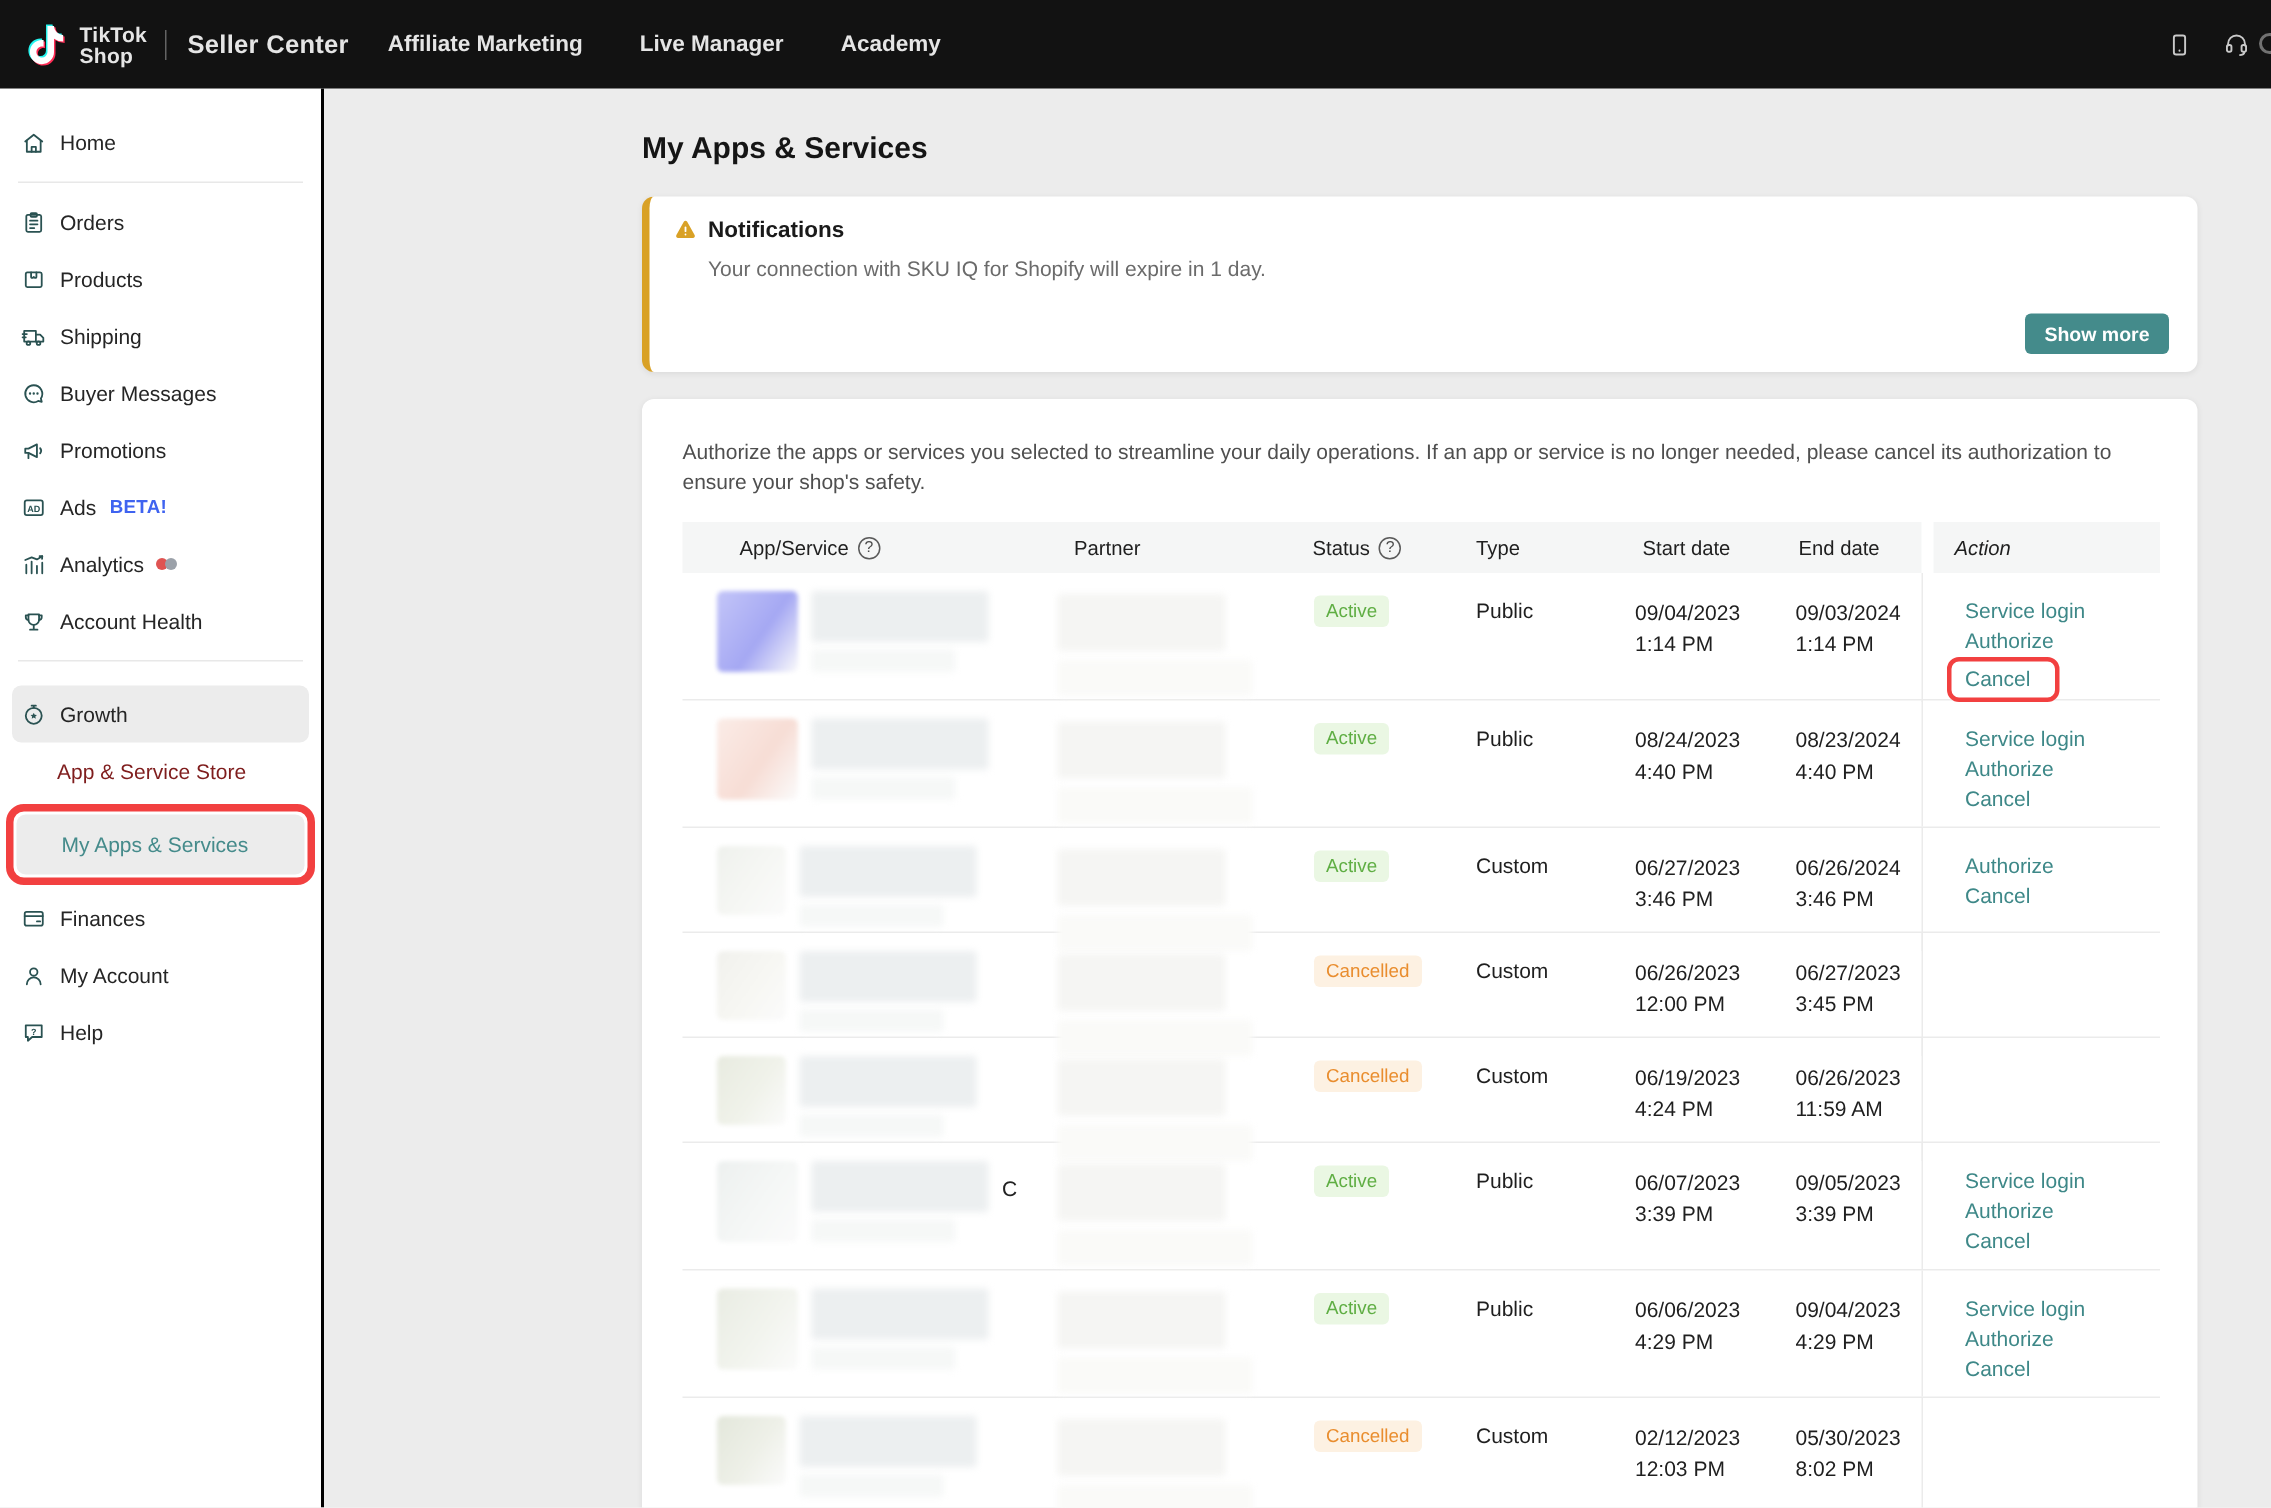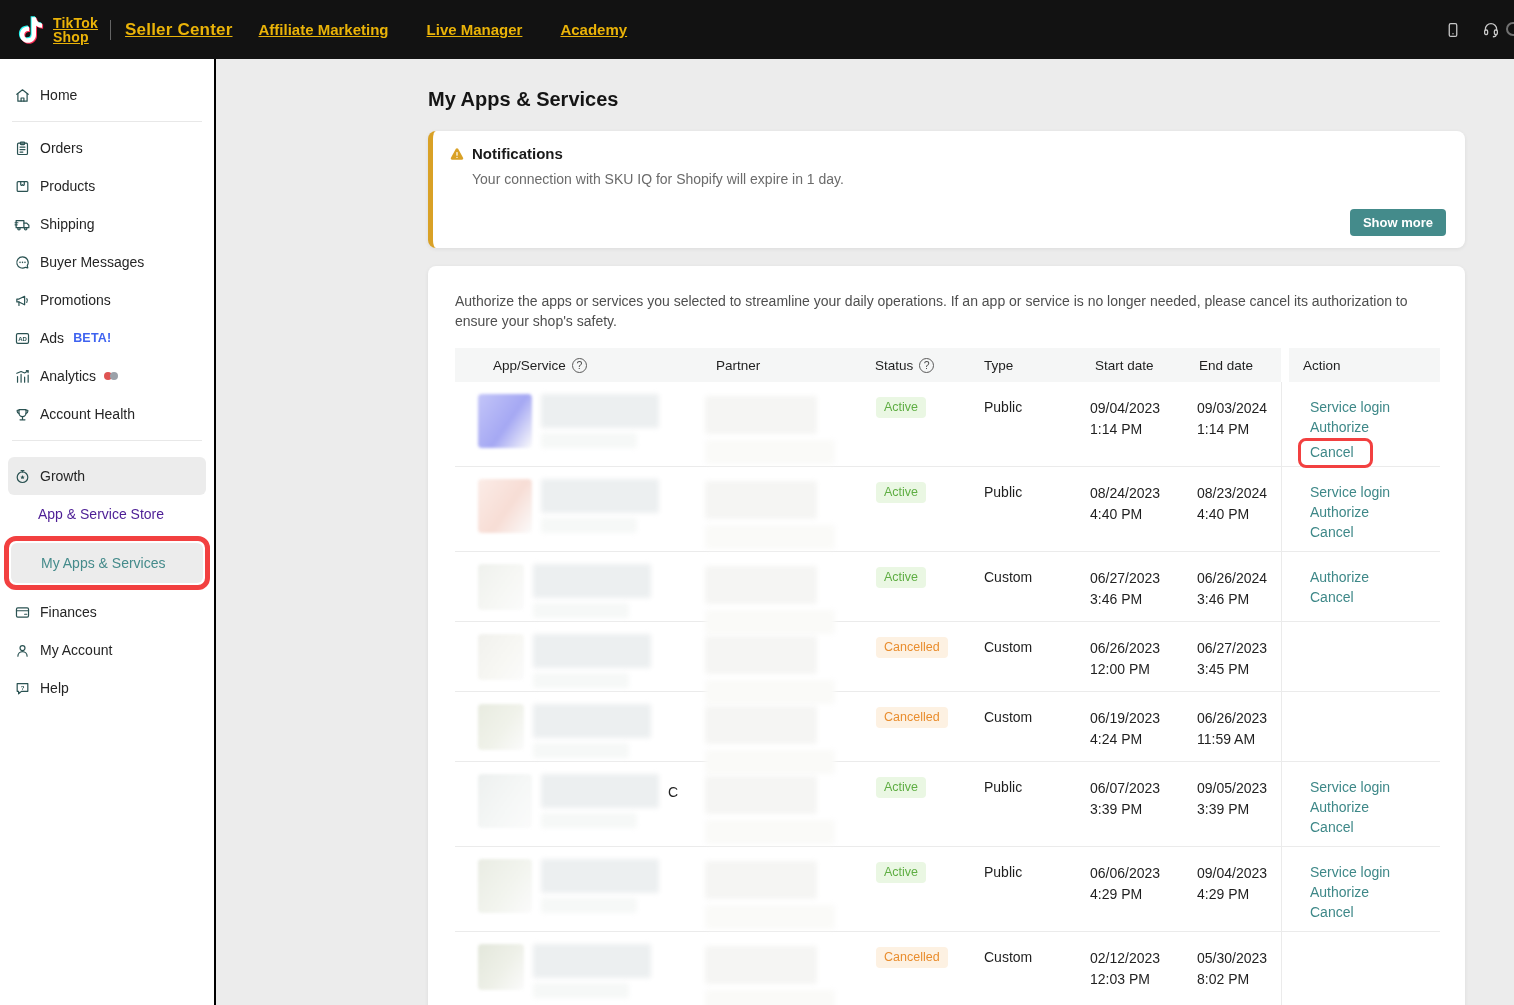"TikTok" .topbar { color: #eab308 -> #e5e5e5; text-decoration: underline -> none }
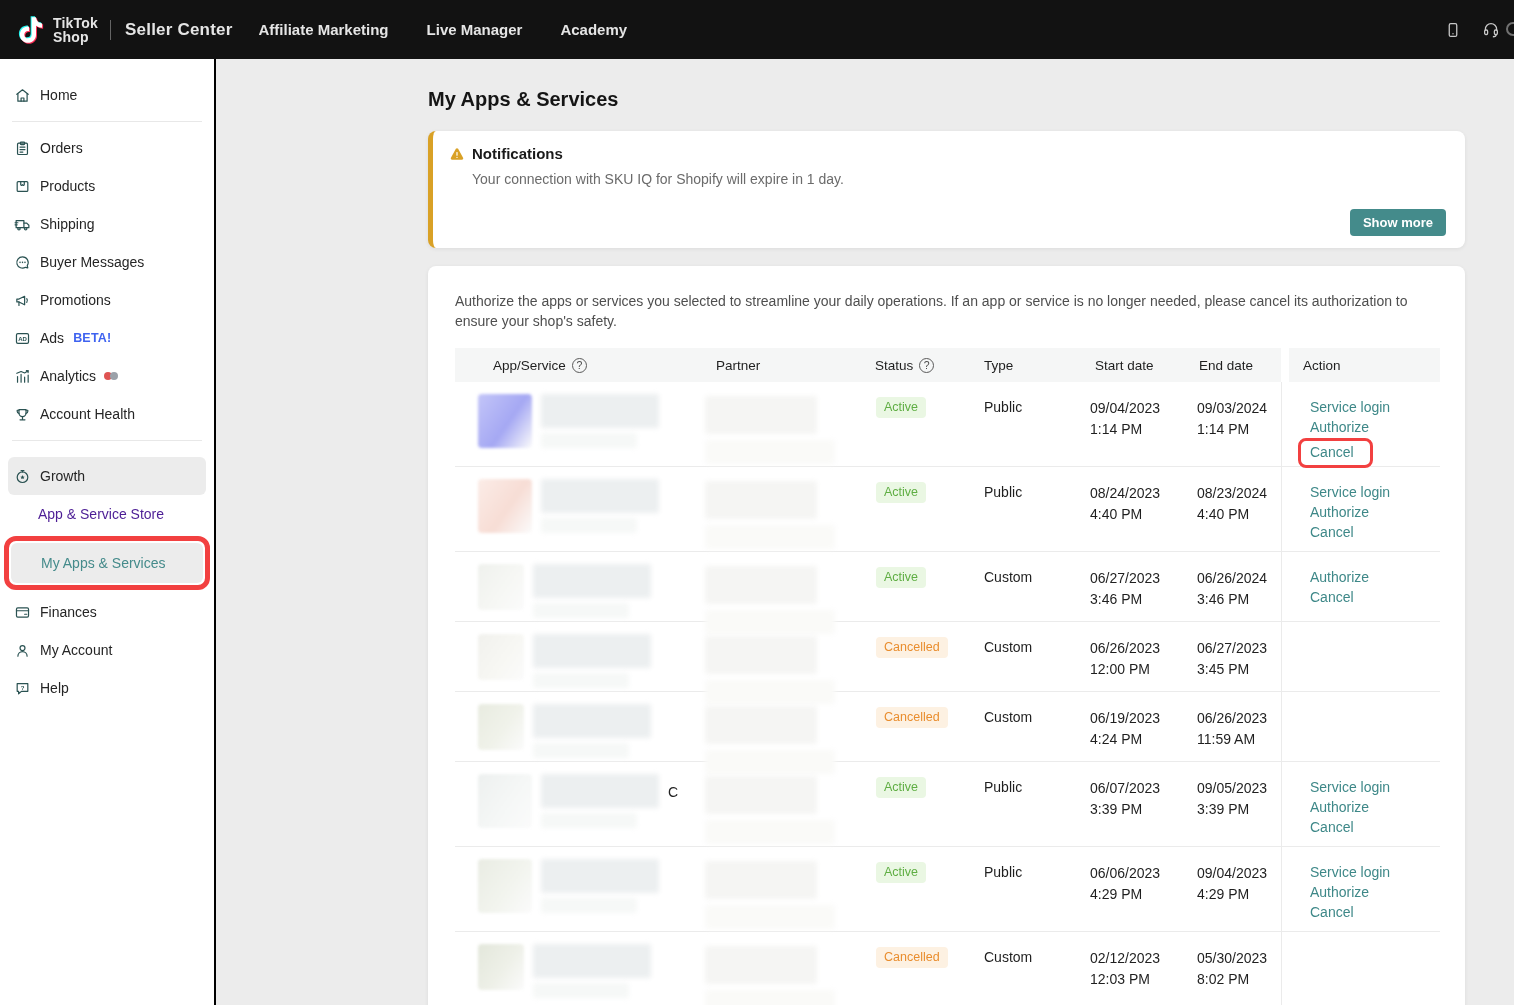"Notifications" .notif-head { align-items: flex-end -> flex-start }
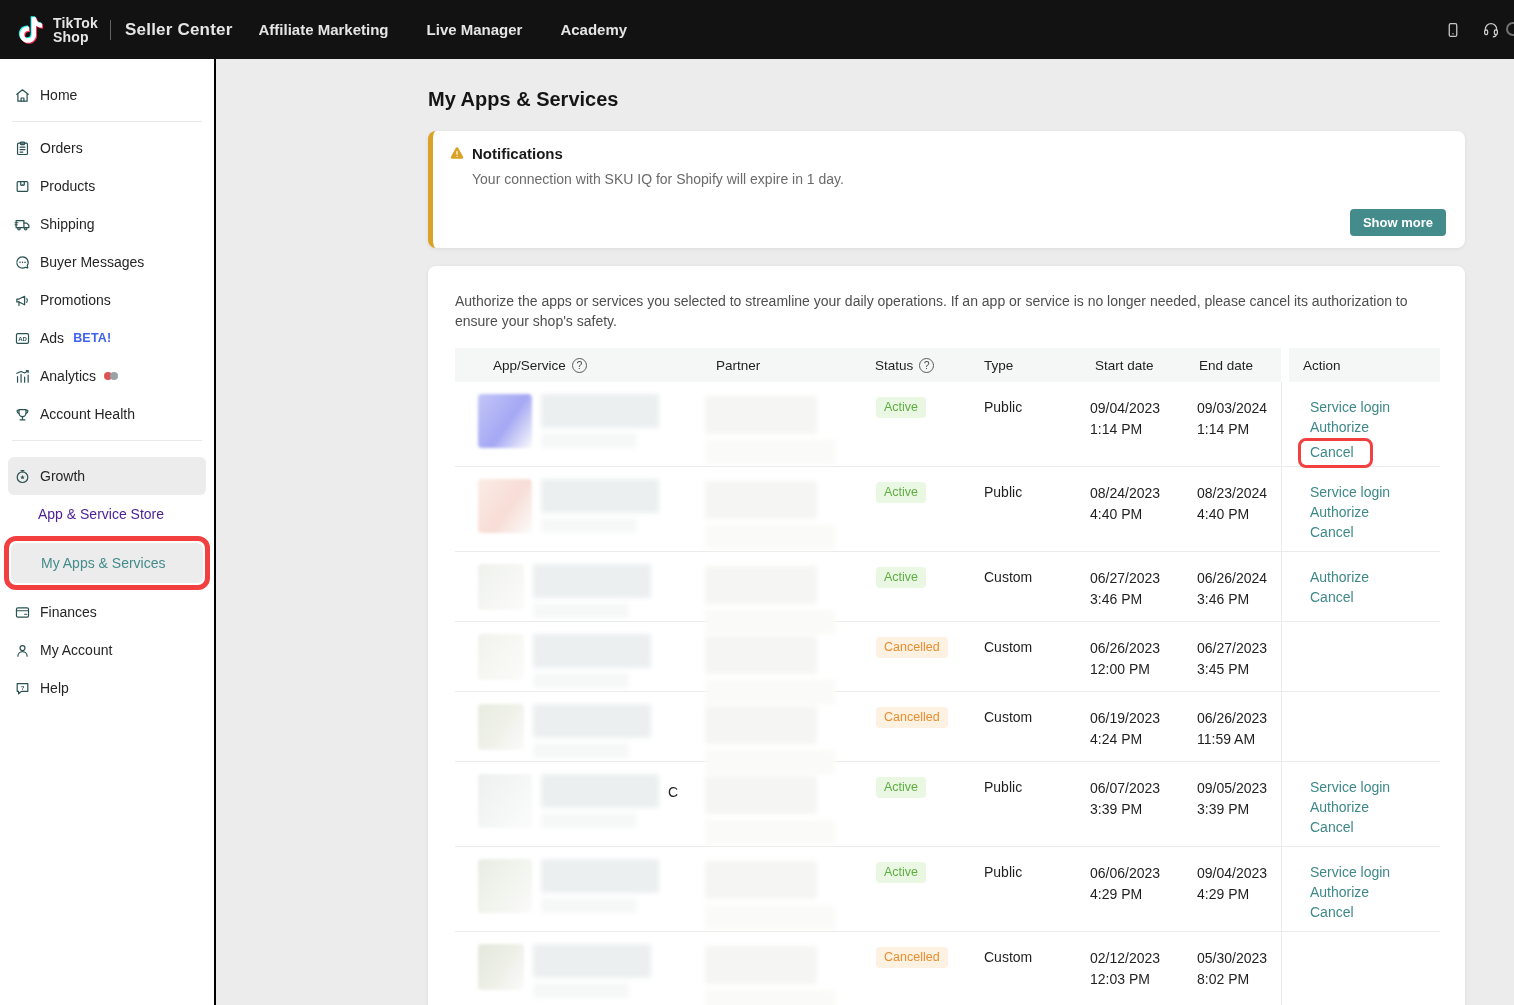"Action" .th.c6 { font-style: none -> italic }
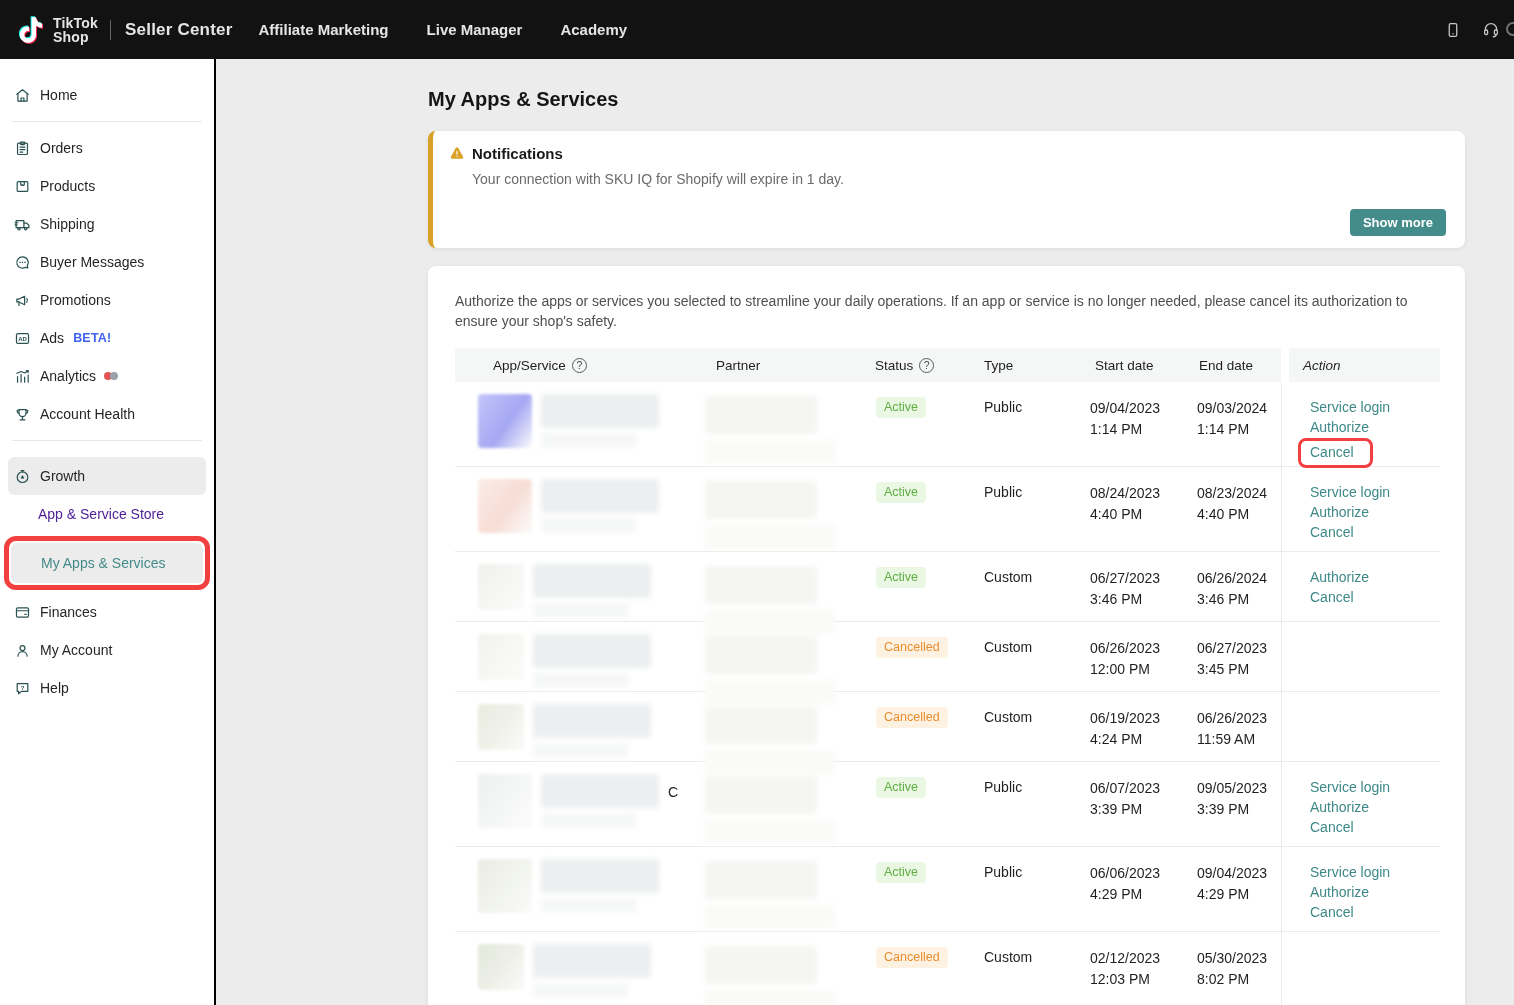"App & Service Store" .side-sub { color: #4c1d95 -> #7f1d1d }
